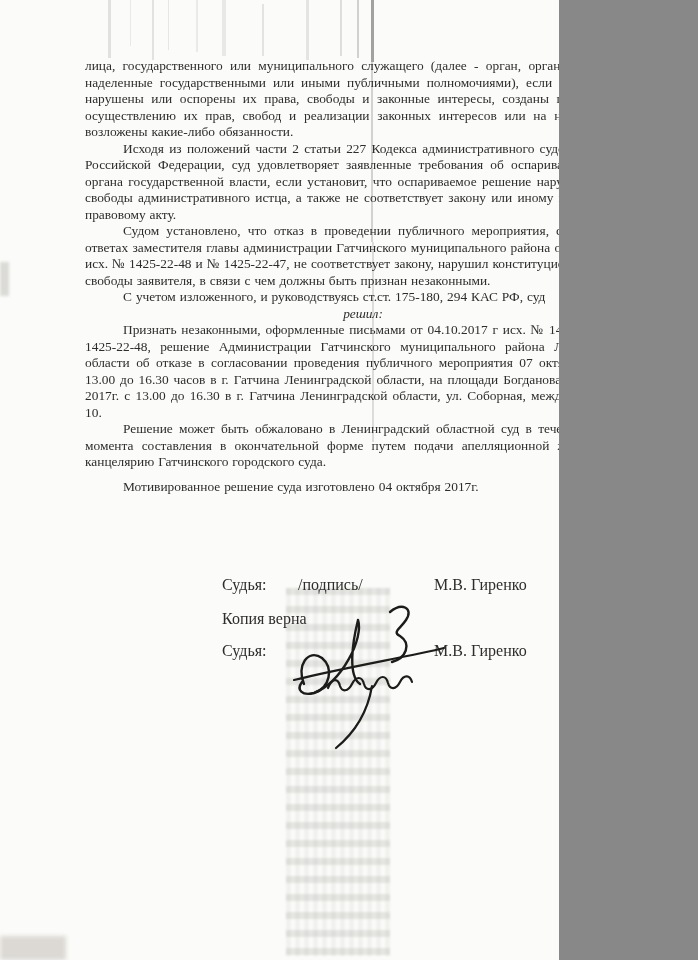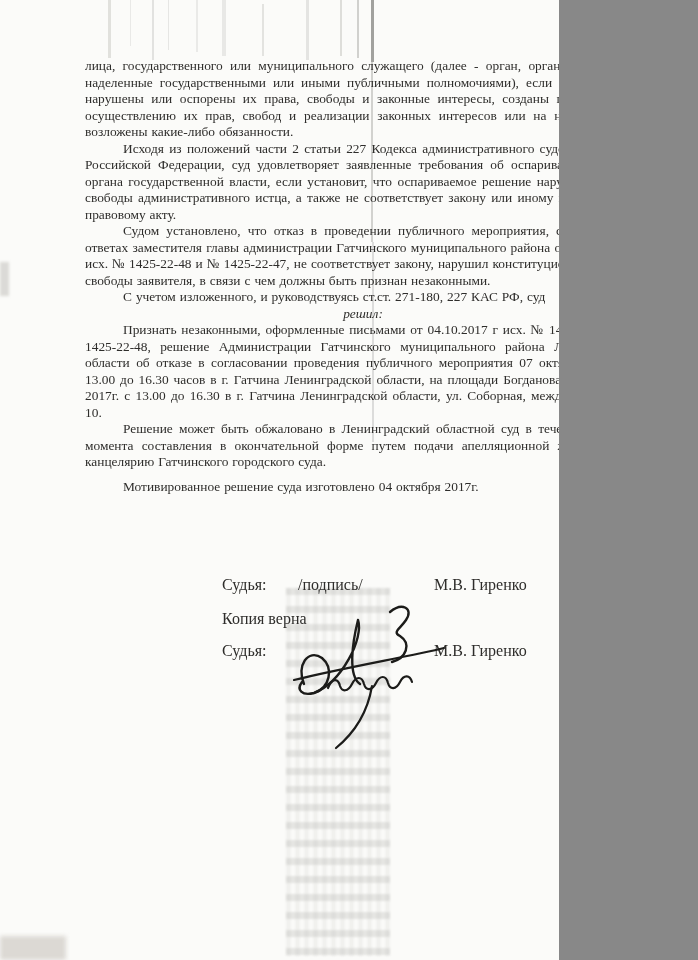"С учетом изложенного, и руководствуясь" p { text: 271-180, 227 -> 175-180, 294 }
